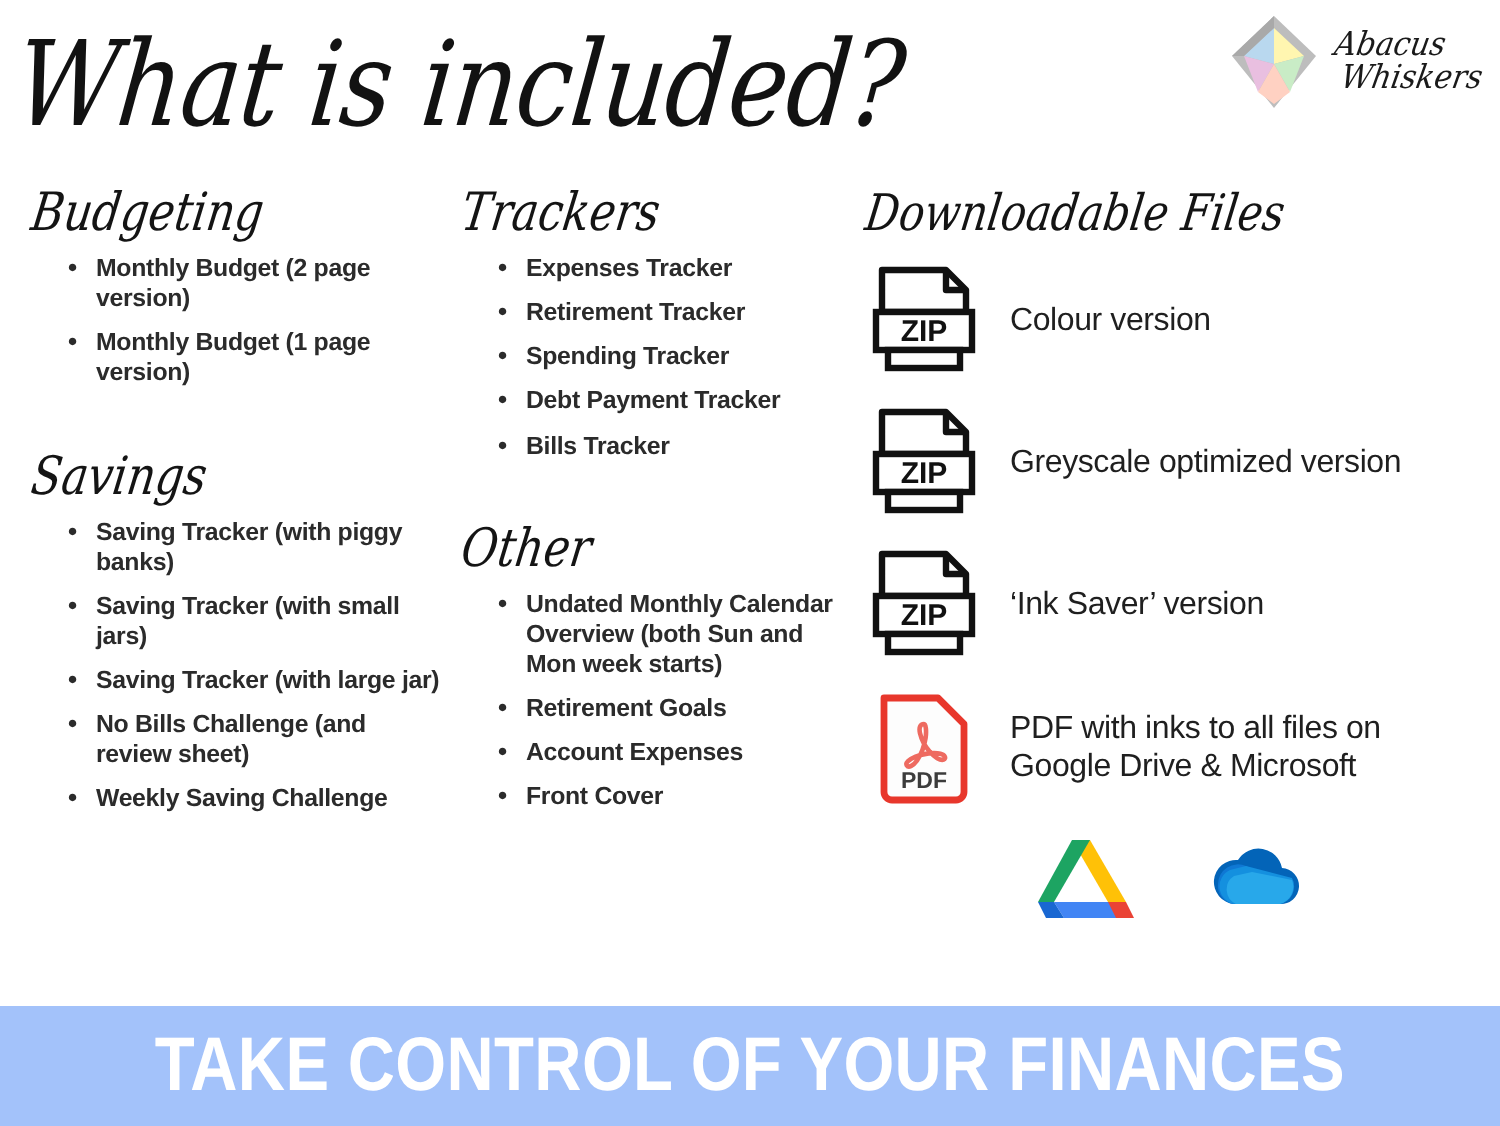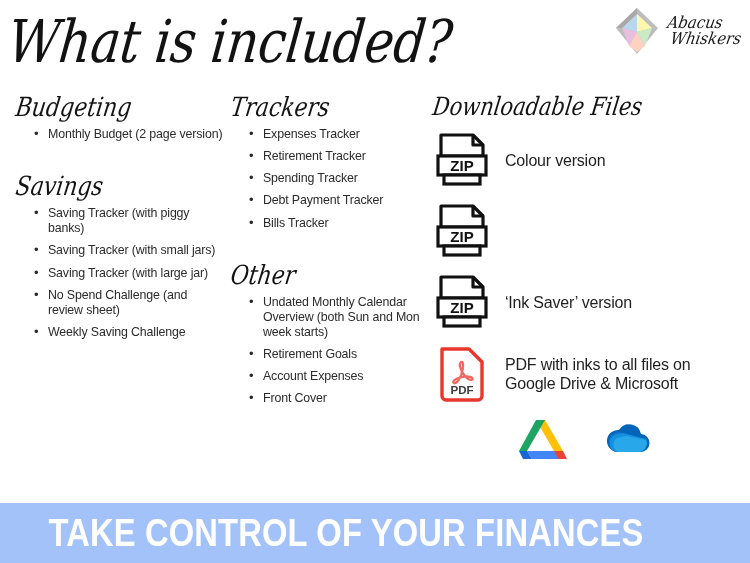"Monthly Budget (2 page version)" ul.items { font-weight: none -> bold }
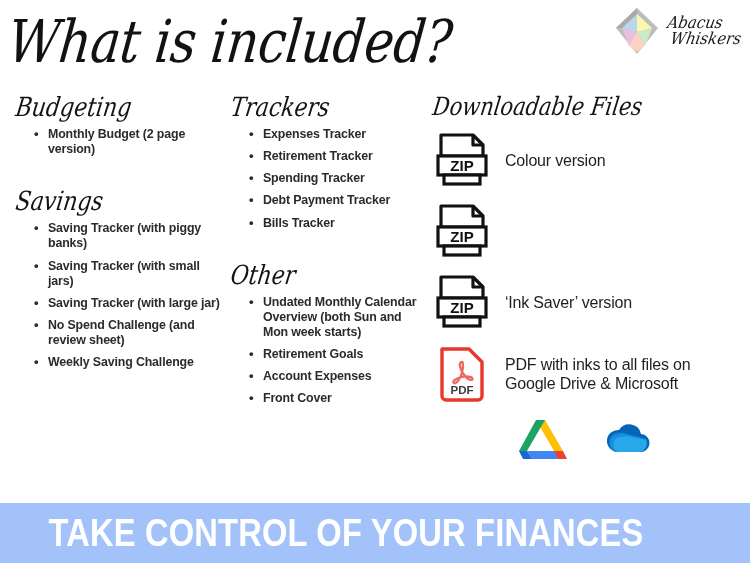"Monthly Budget (1 page version)" li { html: none -> <li>Monthly Budget (1 page version)</li> }
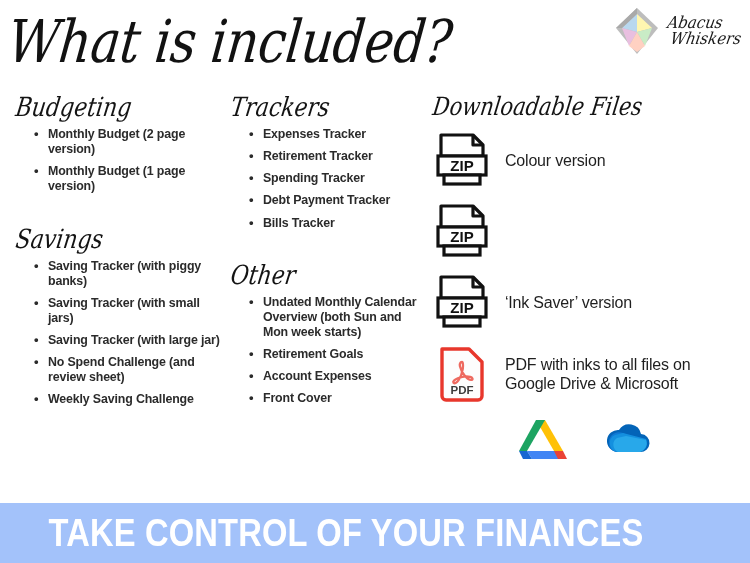"Greyscale optimized version" div.file-label { html: none -> <div>Greyscale optimized version</div> }
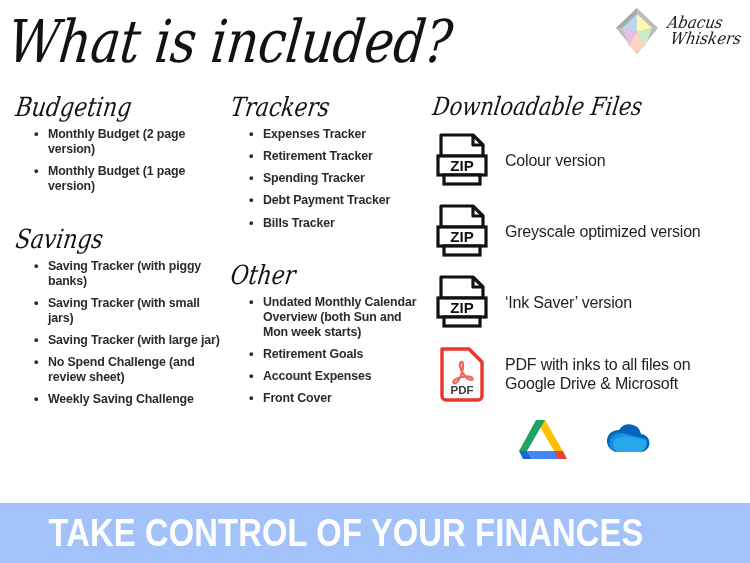"No Spend Challenge (and review" li { text: Spend -> Bills }
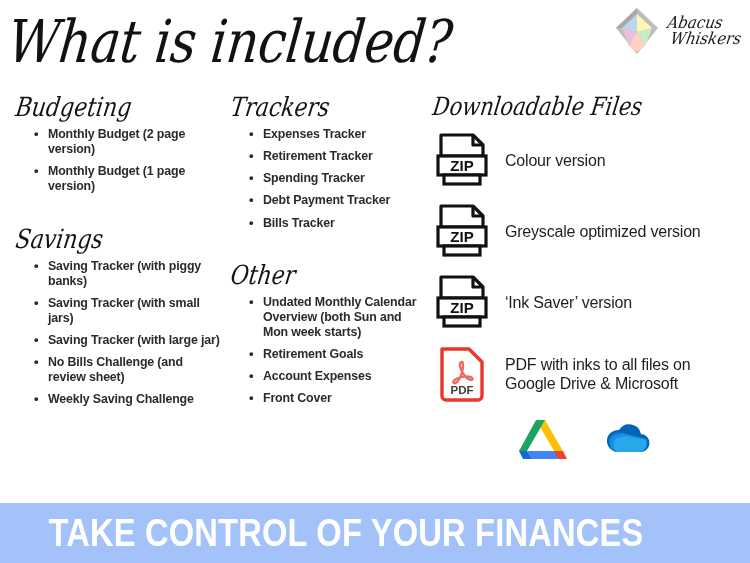"TAKE CONTROL OF YOUR FINANCES" .banner { justify-content: none -> center }
